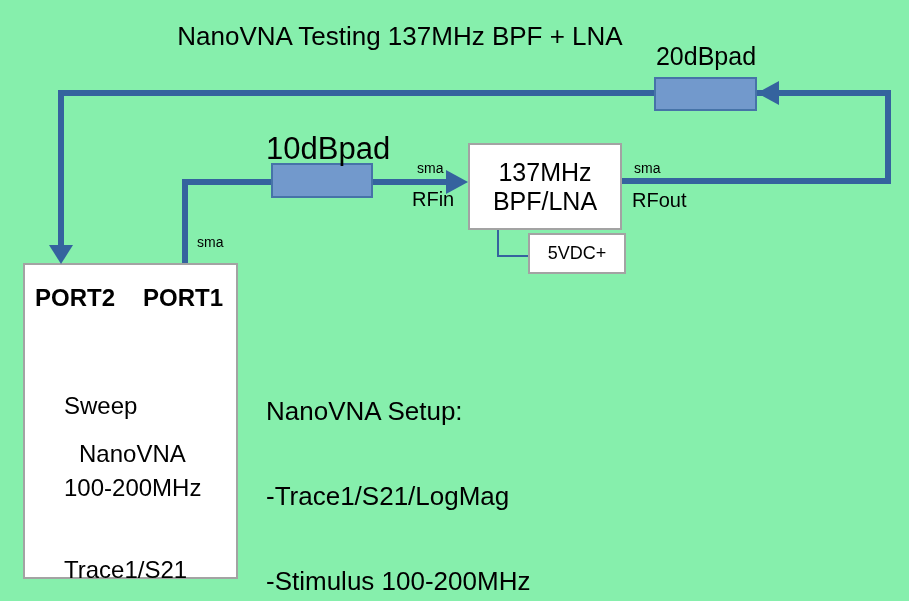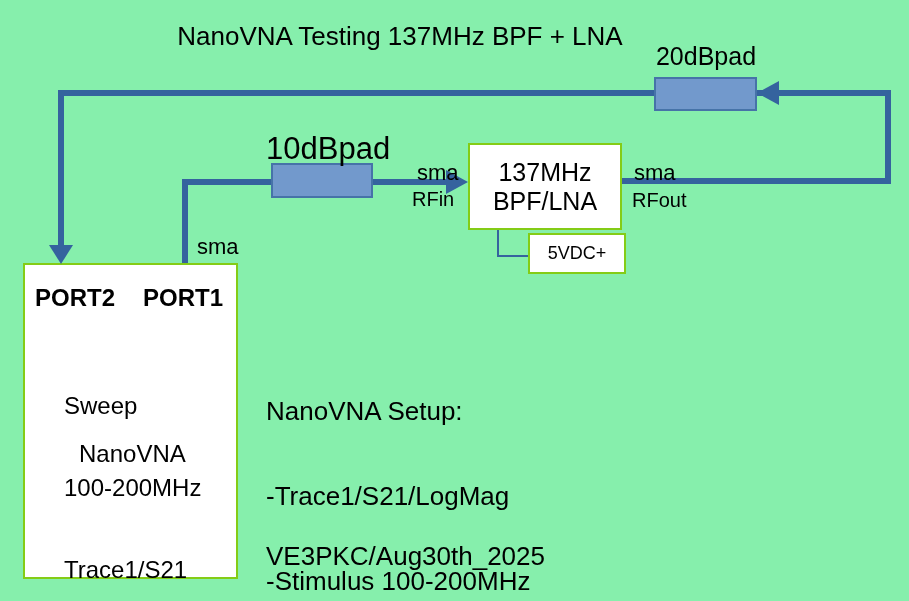"sma" .sma { font-size: 22px -> 14px }
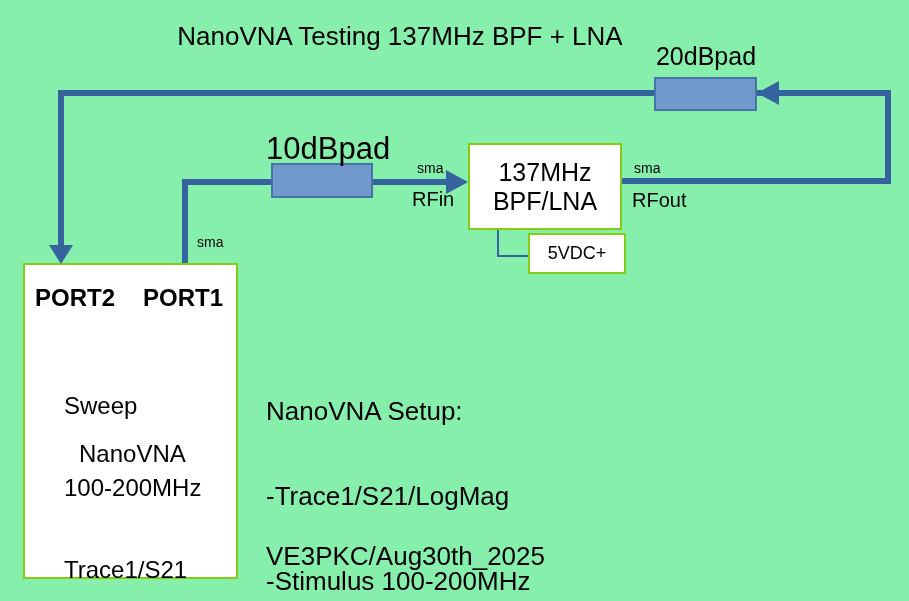"137MHz" .box { border: 2px solid #84cc16 -> 2px solid #a3a3a3 }
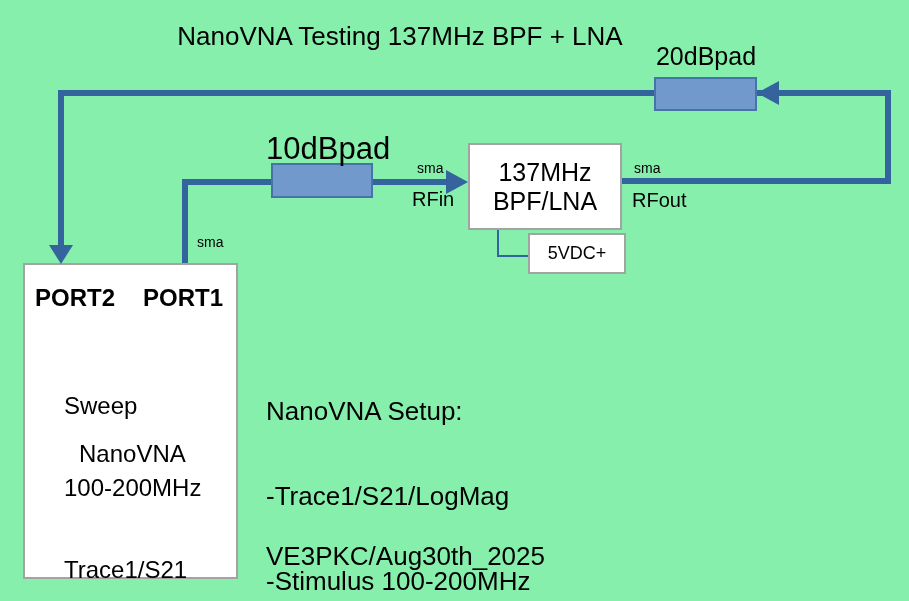"VE3PKC/Aug30th_2025" div.txt { html: <div>VE3PKC/Aug30th_2025</div> -> none }
